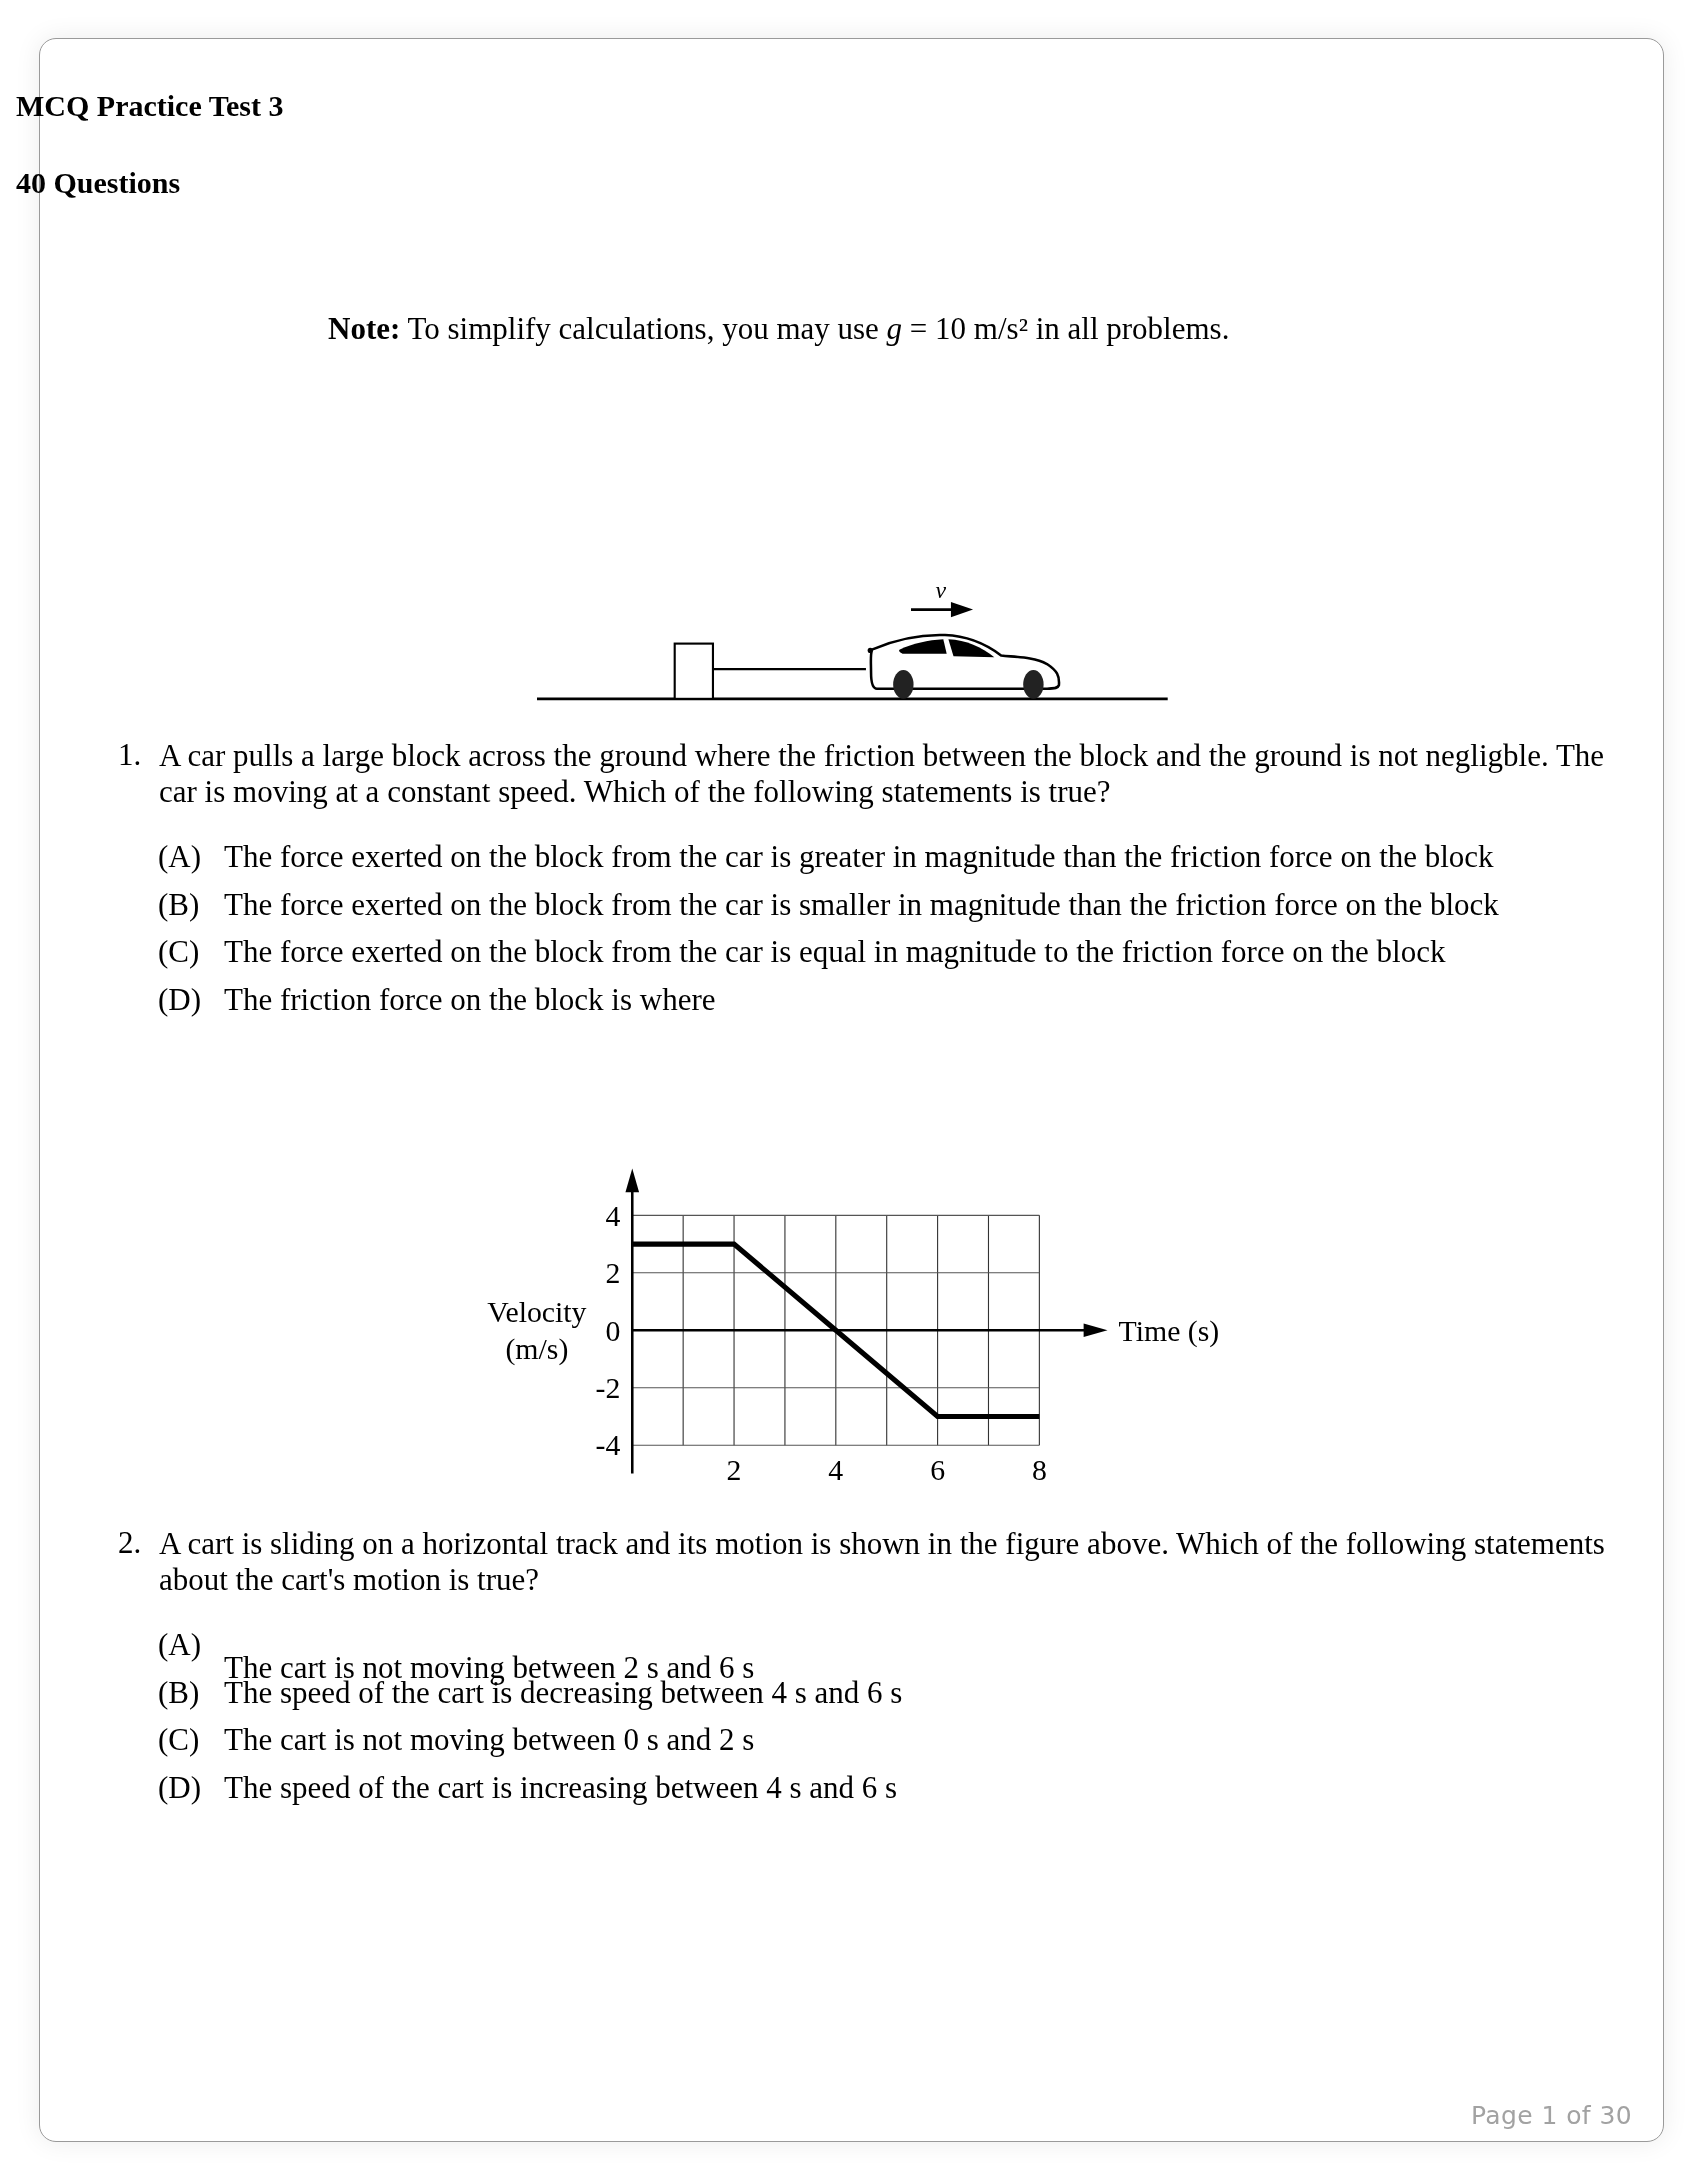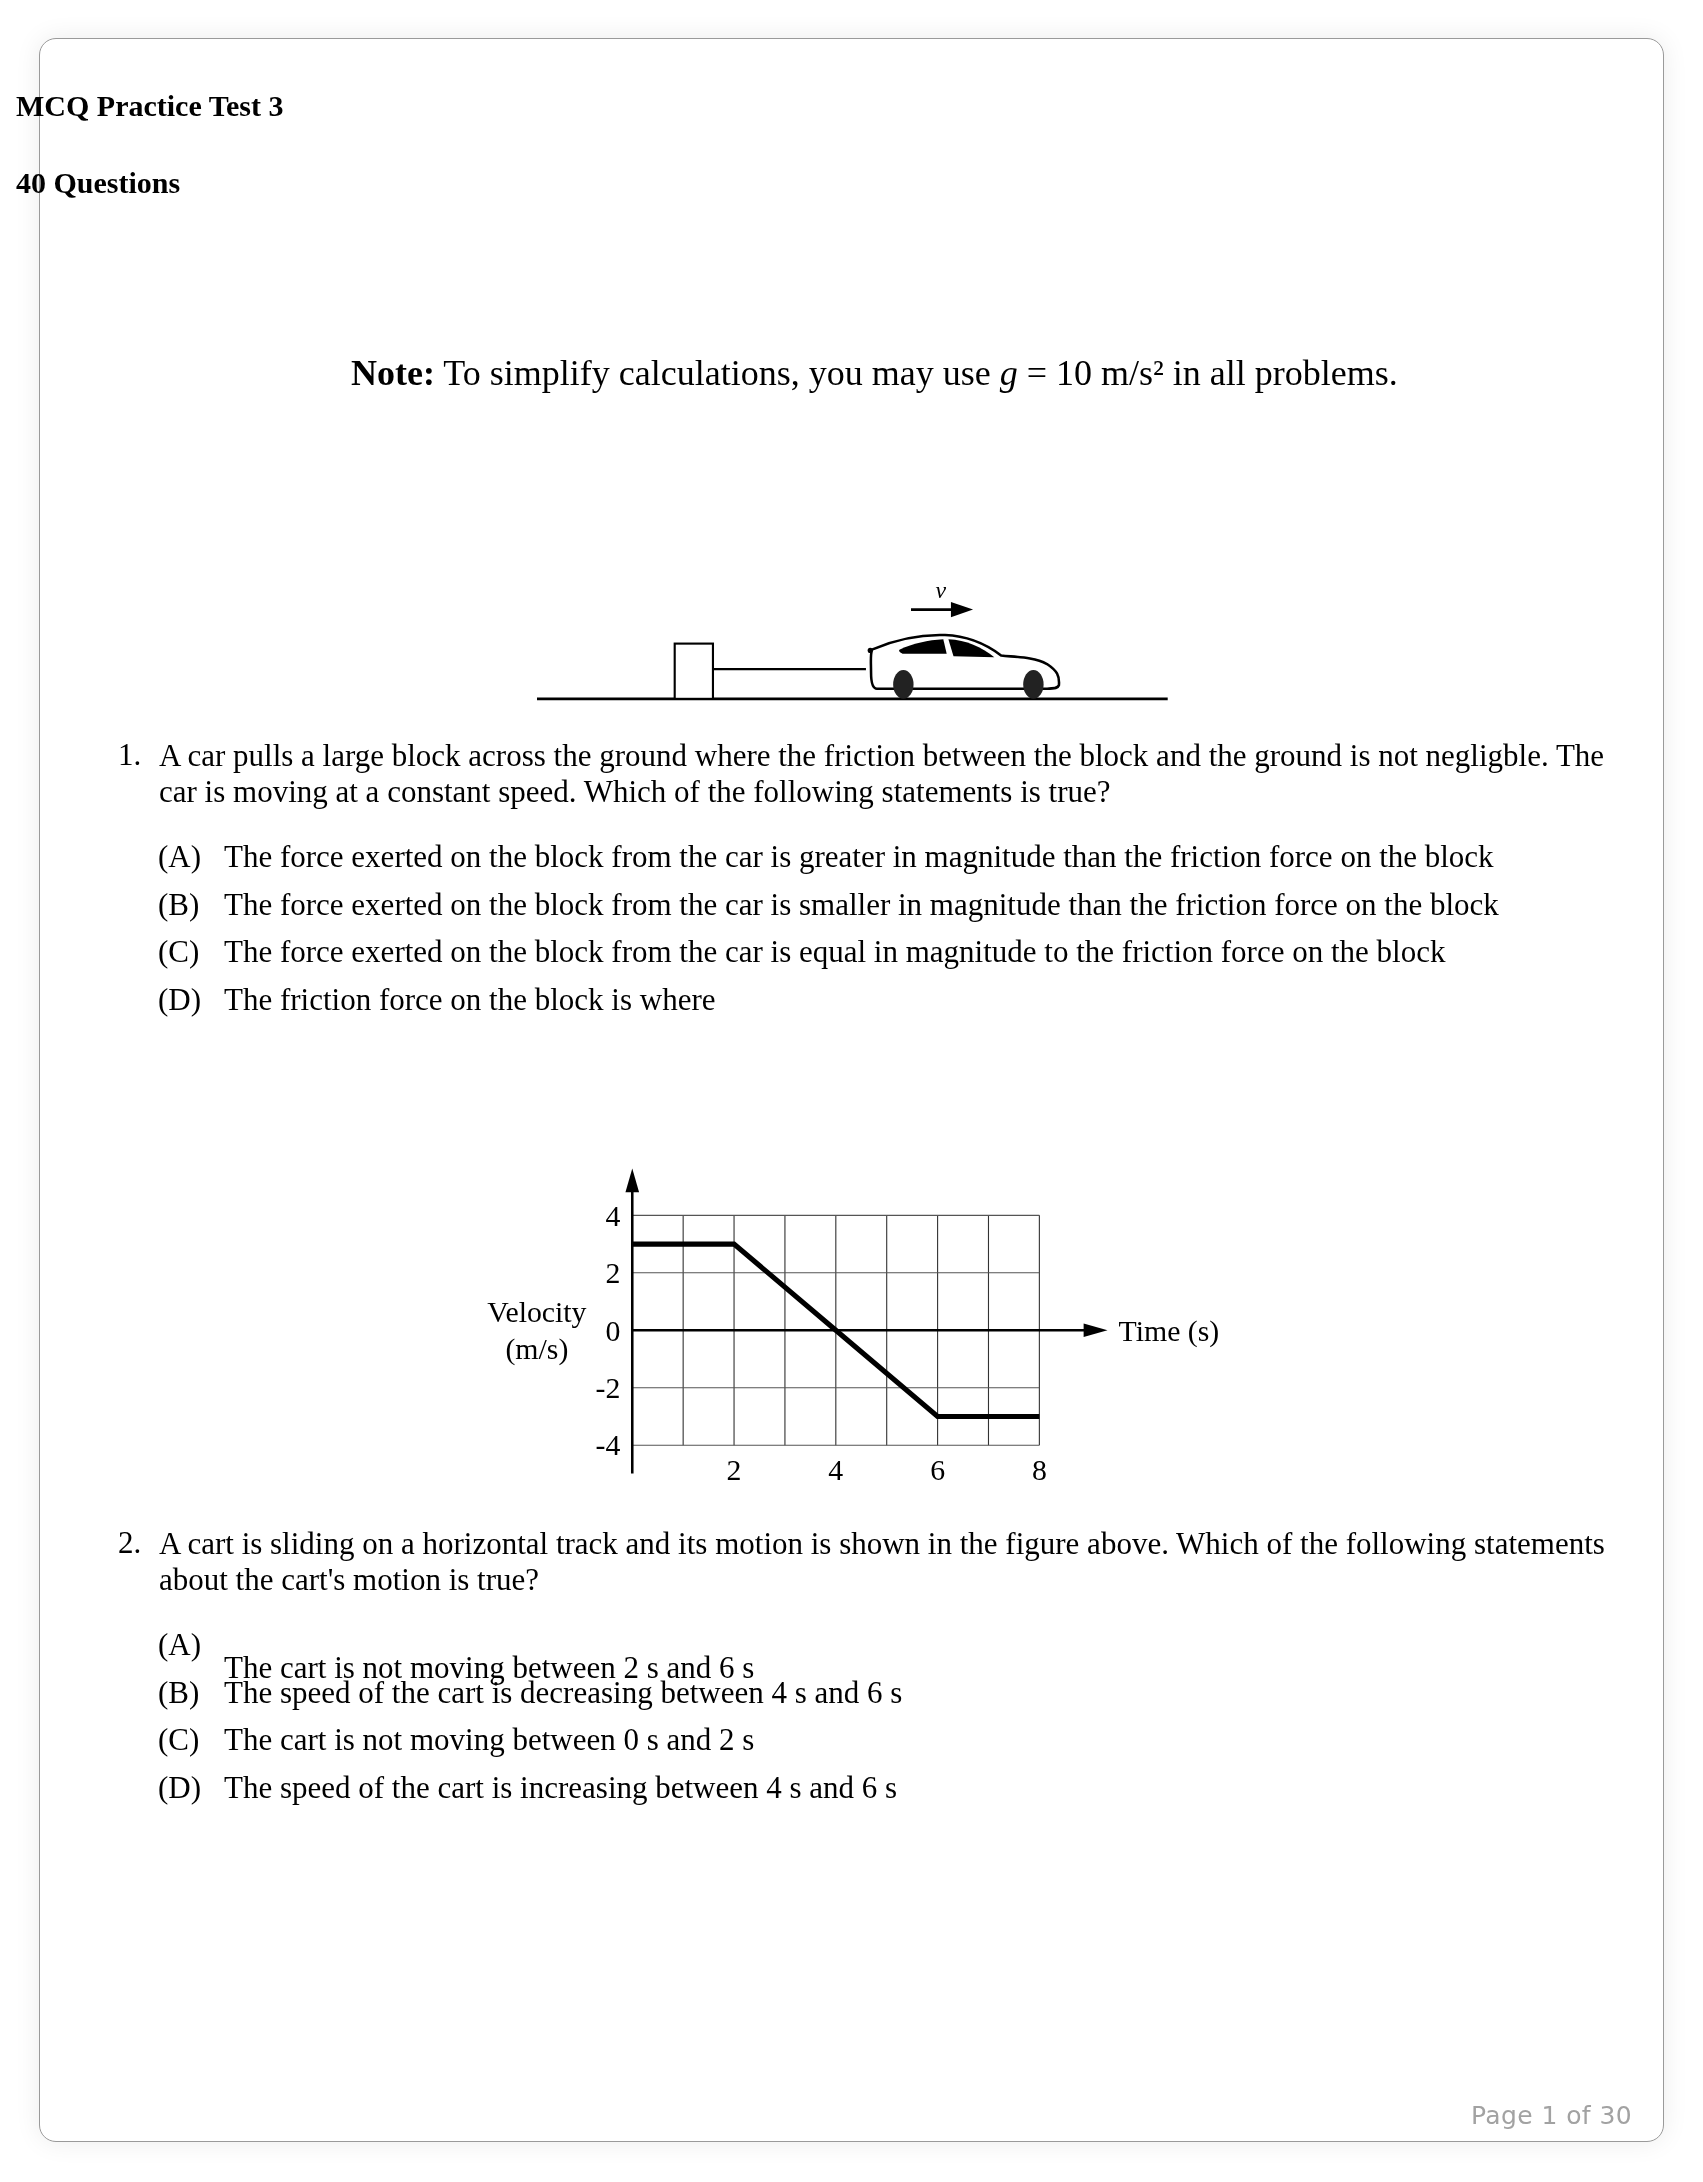"Note: To simplify calculations, you" .para { font-size: 36px -> 31px; left: 351px -> 328px; margin-top: 44px -> none }
